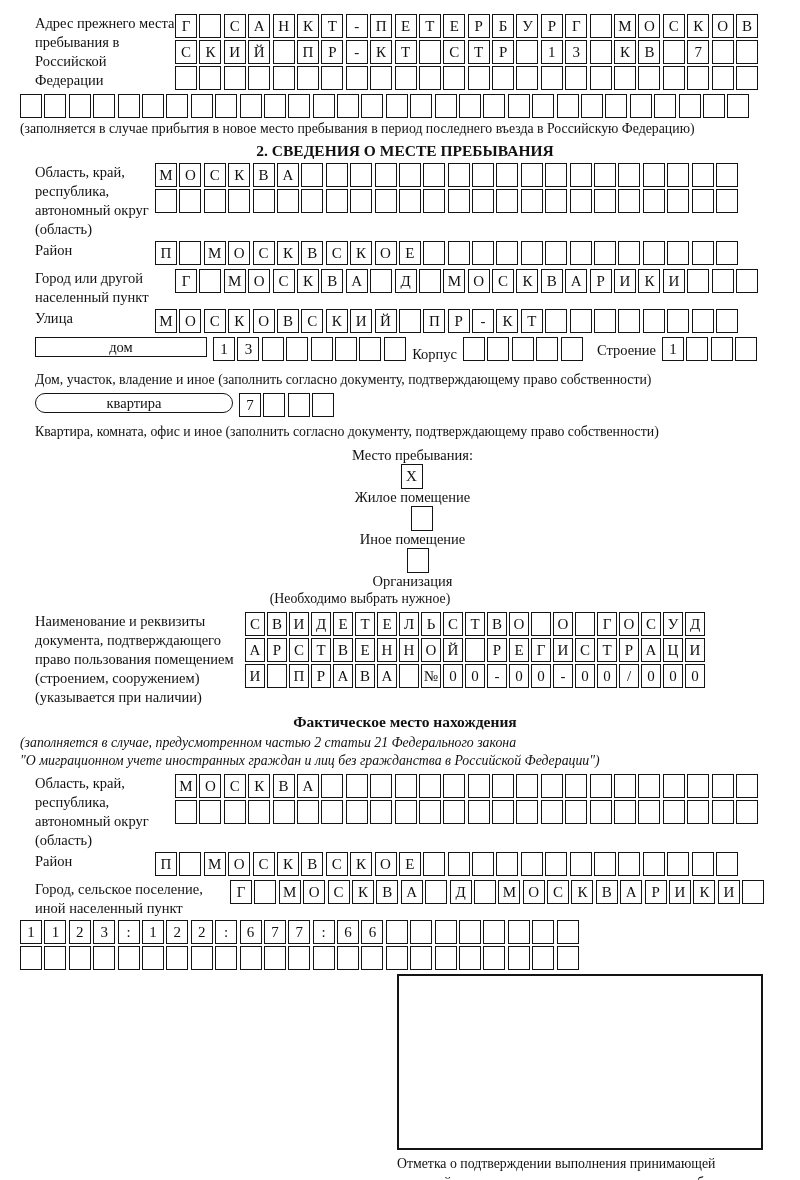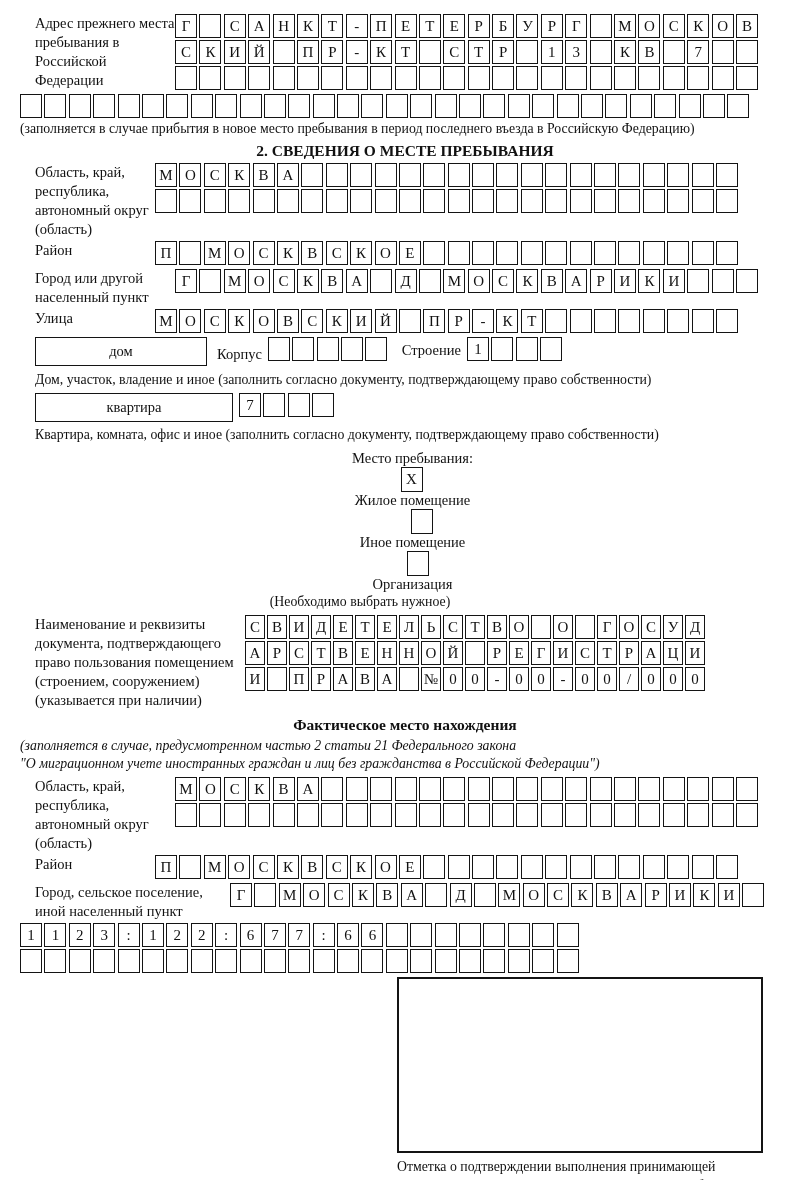"дом" .inline-box { height: 29px -> 20px }
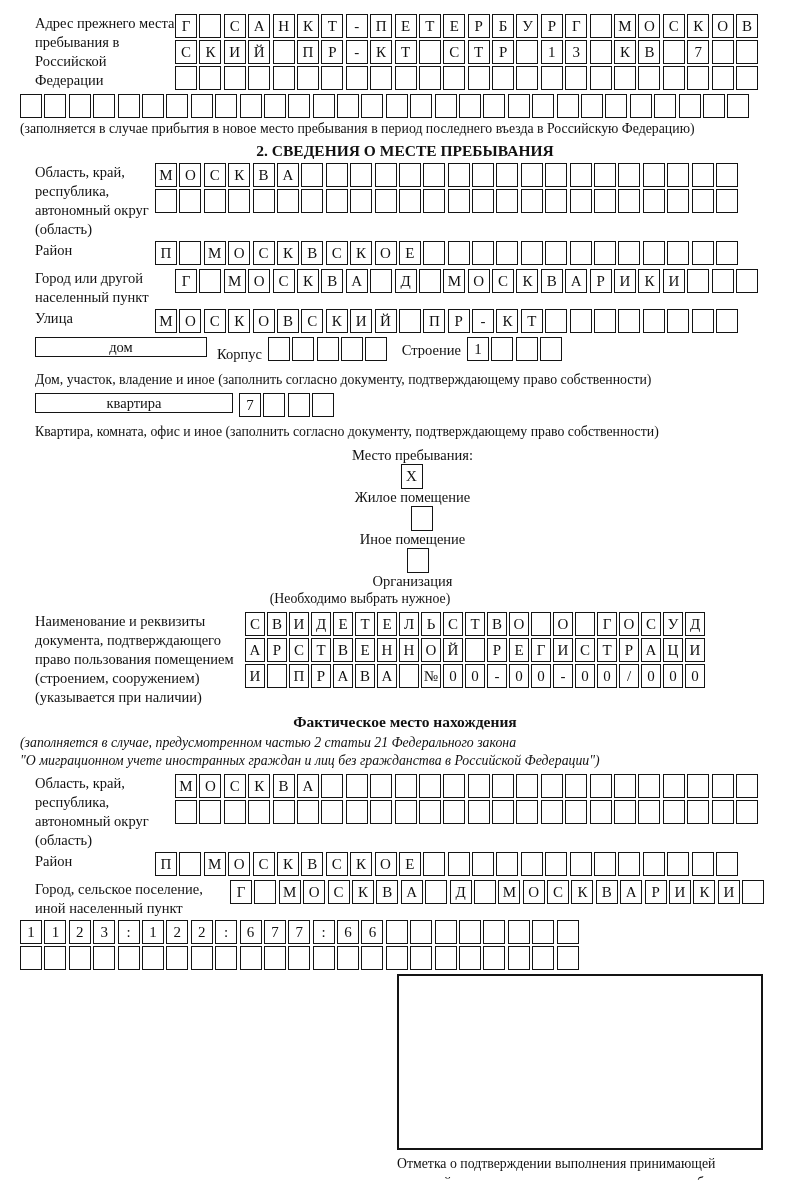"1 3" span.cellrow { html: none -> <span><span>1</span><span>3</span><span></span><span></span><span></span><span></span><span></span><span></span></span> }
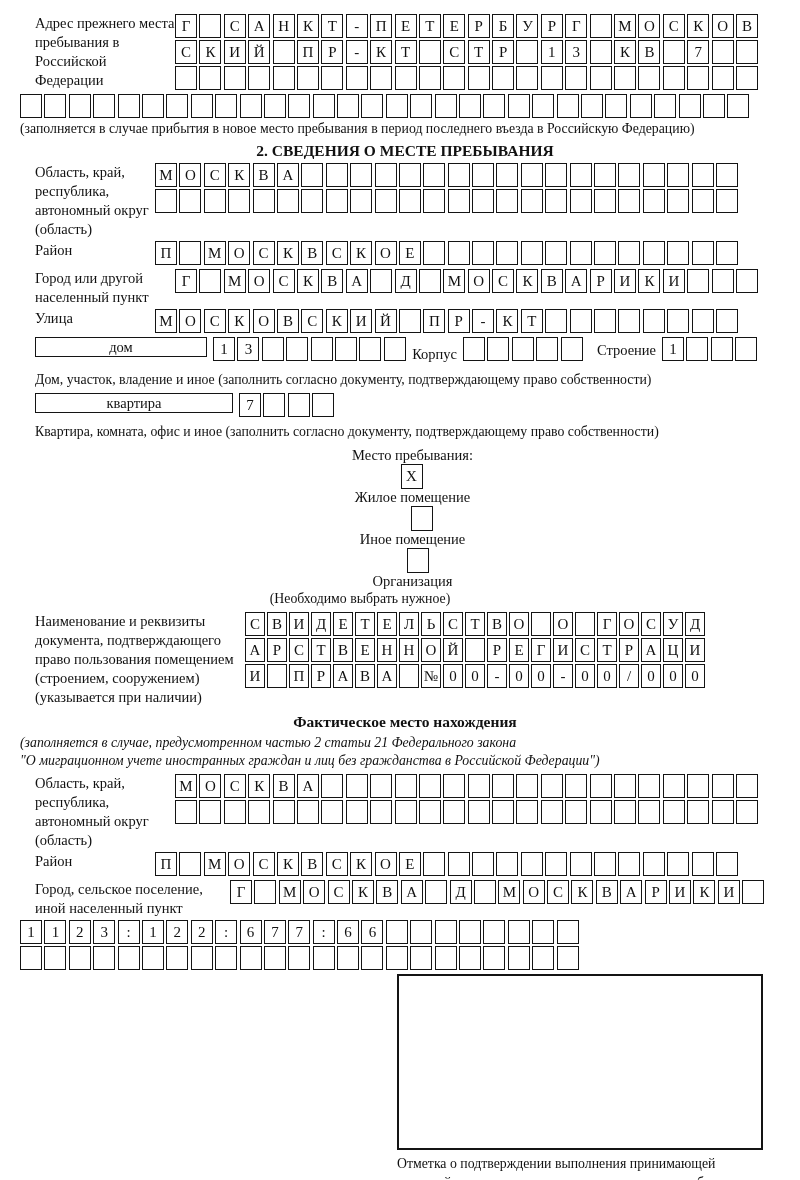"квартира" .apt-box { border-radius: none -> 11px }
